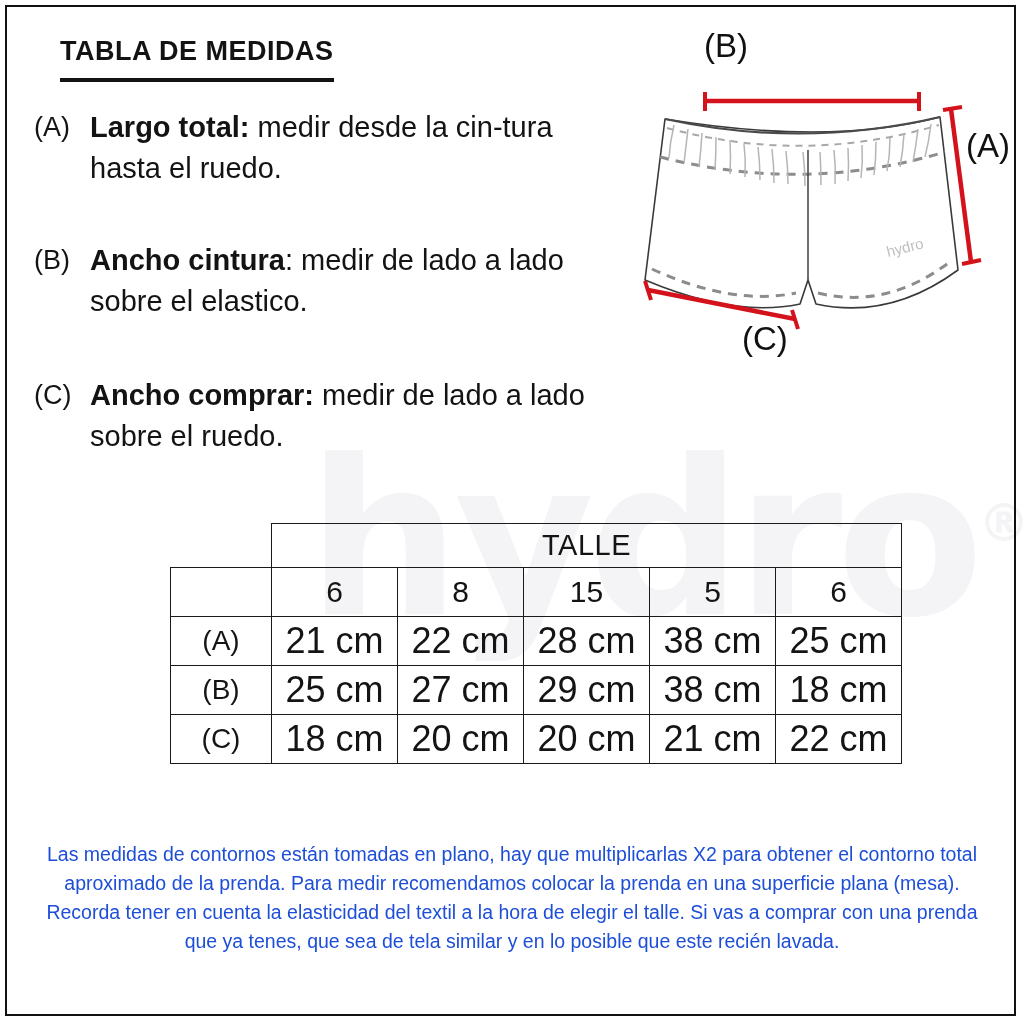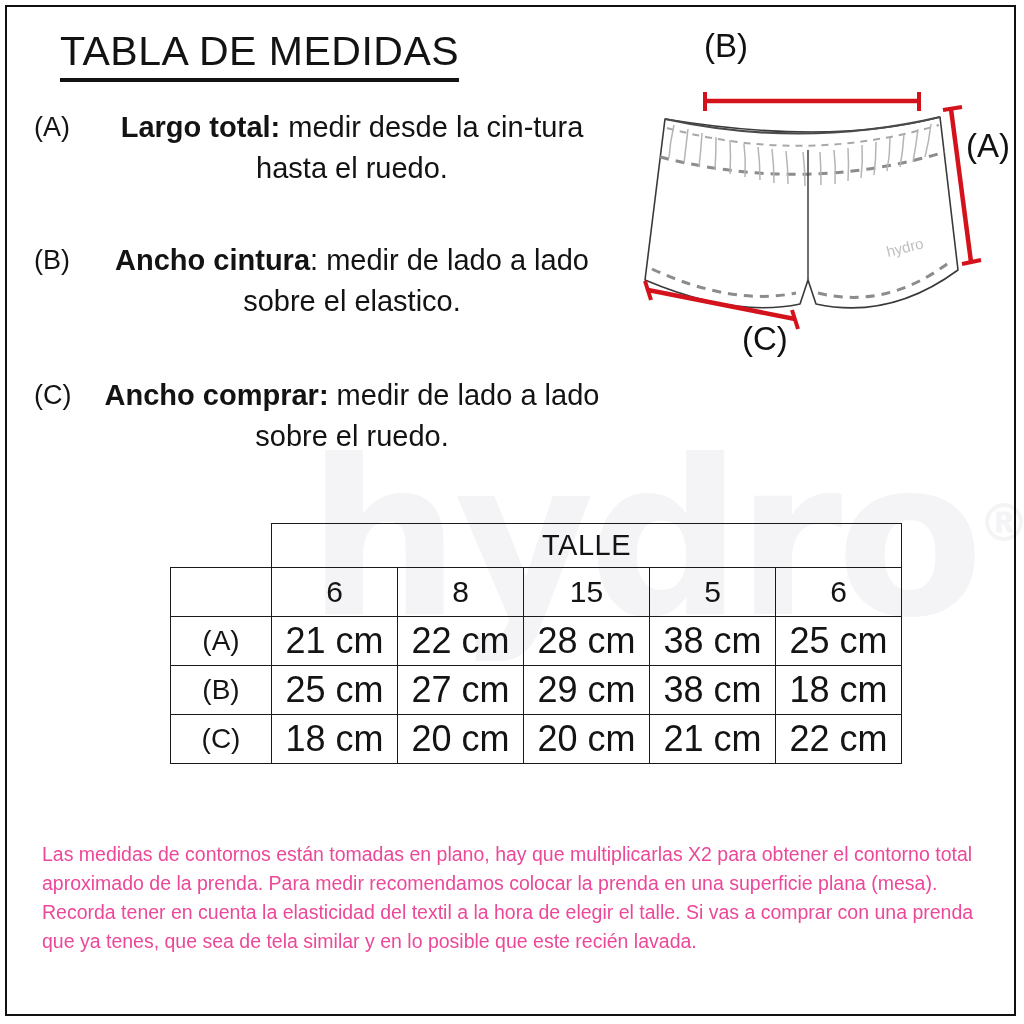"TABLA DE MEDIDAS" #title { font-size: 41px -> 27px; font-weight: 400 -> 700 }
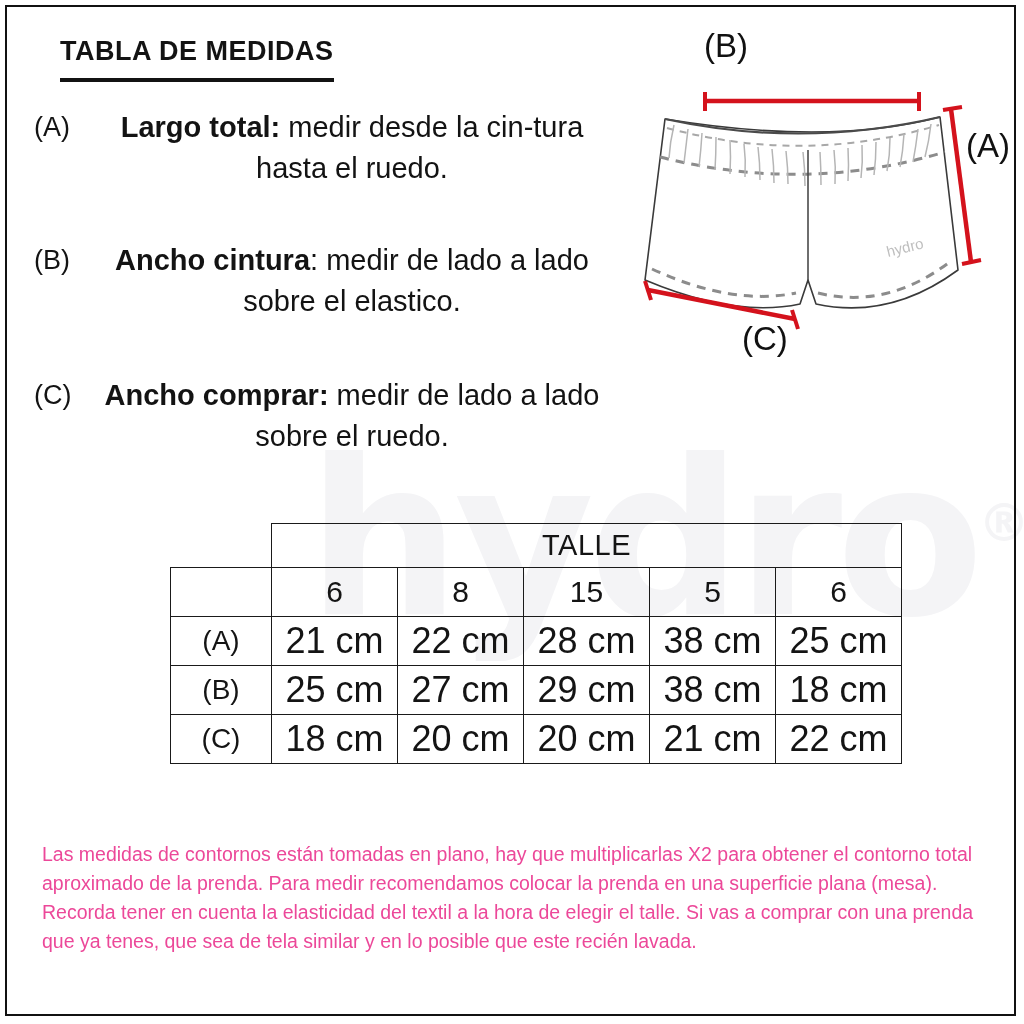"Largo total: medir desde la" .instr .body { text-align: center -> none }
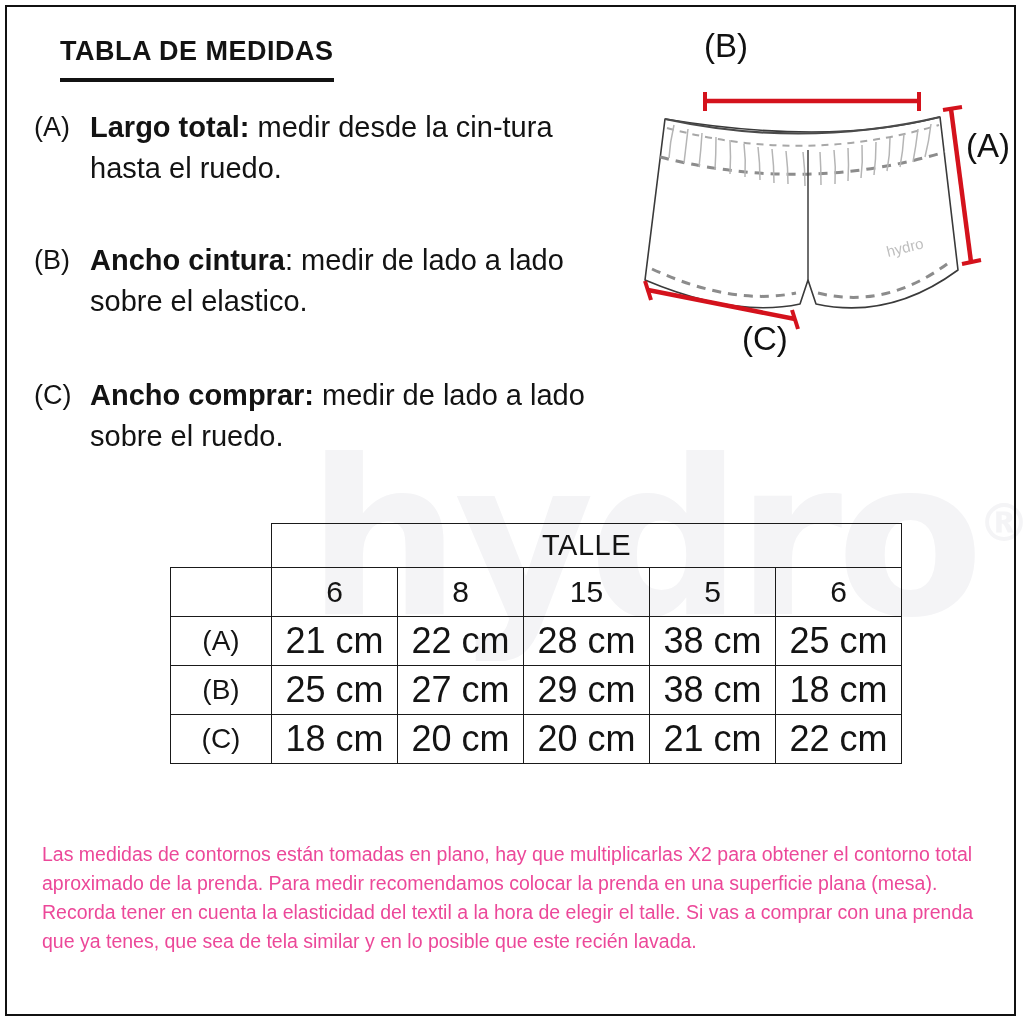"Las medidas de contornos están" #footer { color: #ec4899 -> #1d4ed8; text-align: left -> center }
